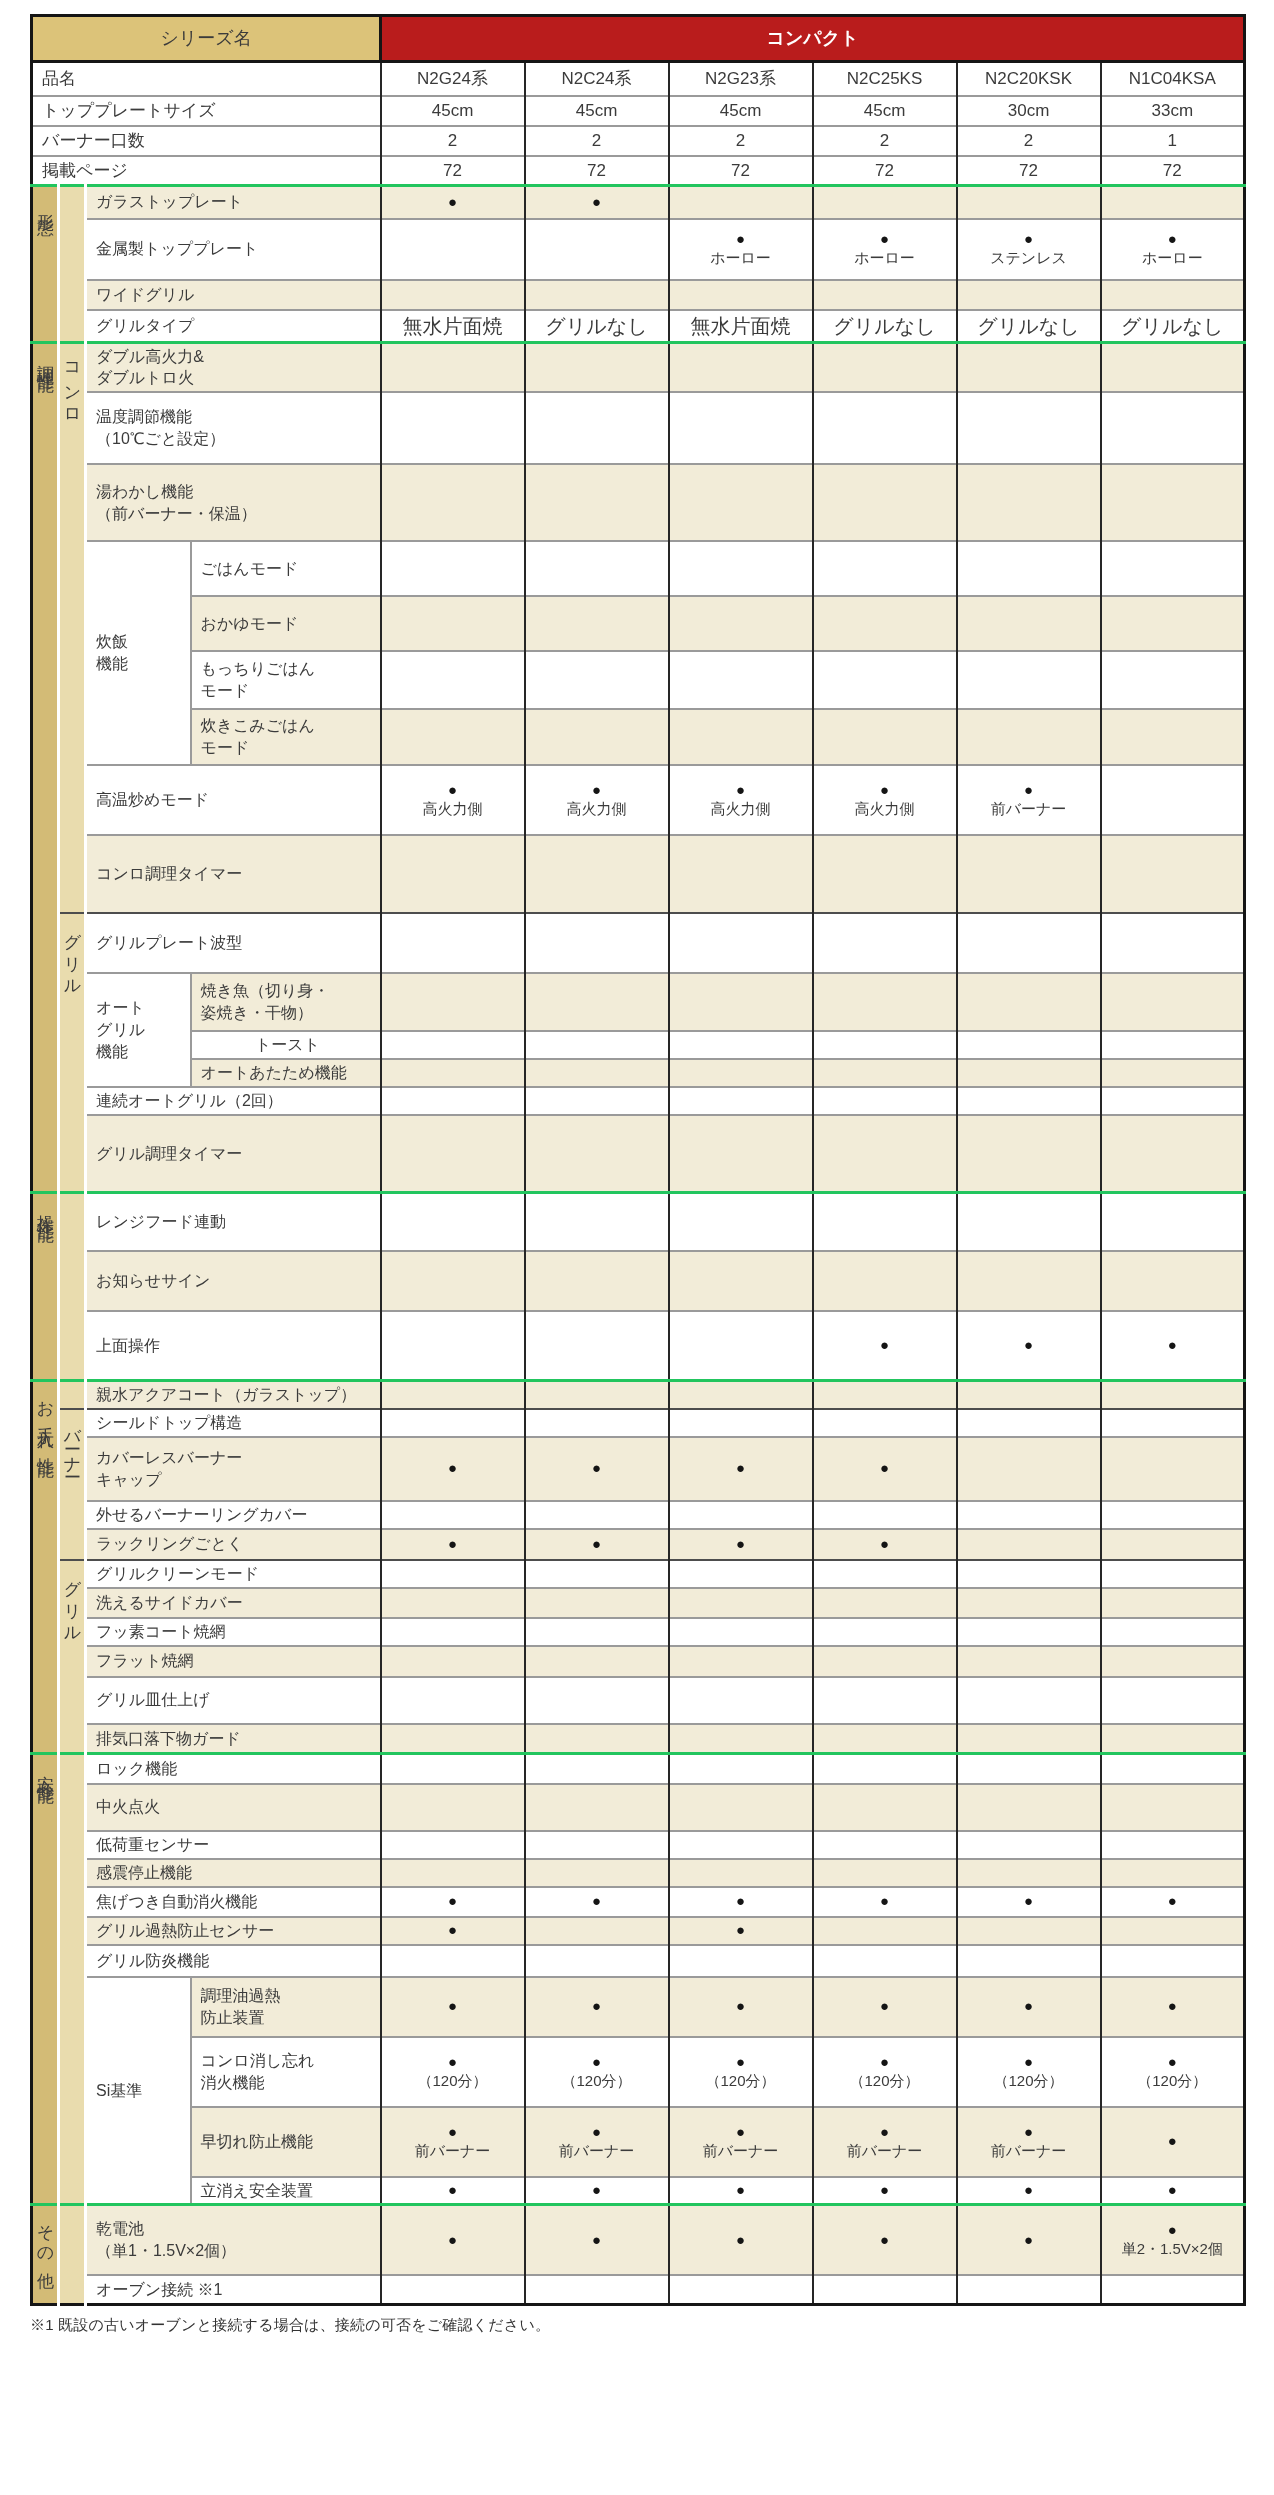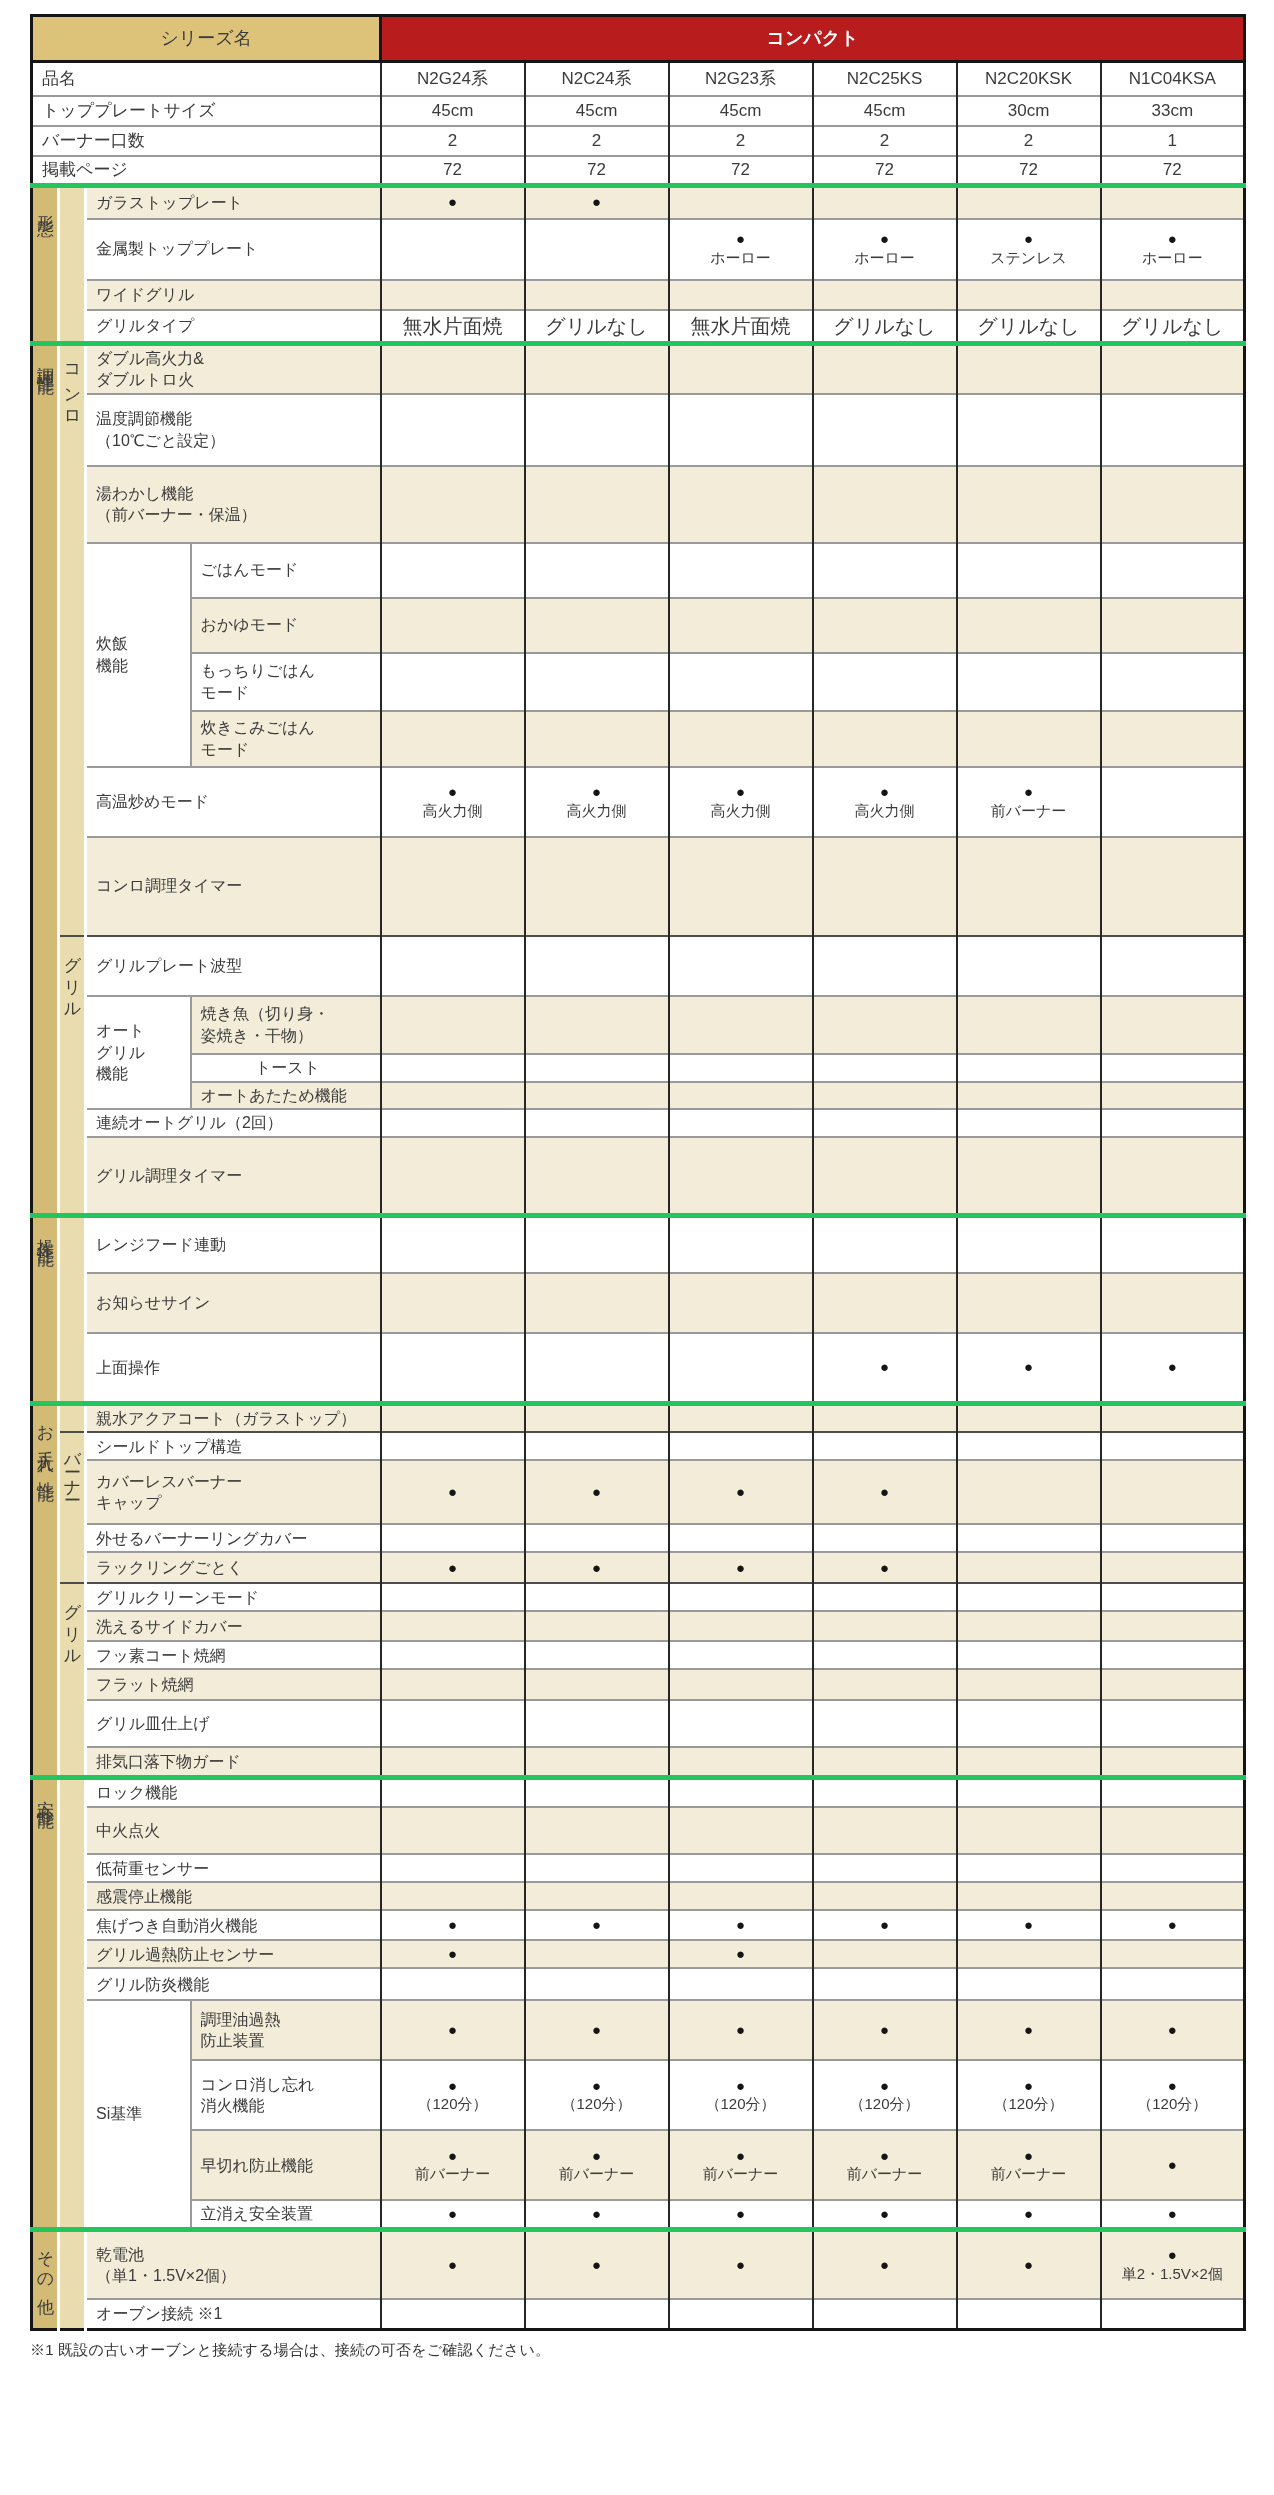"ガラストップレート" tr.secstart > td { border-top: 5px solid #22c55e -> 3px solid #22c55e }
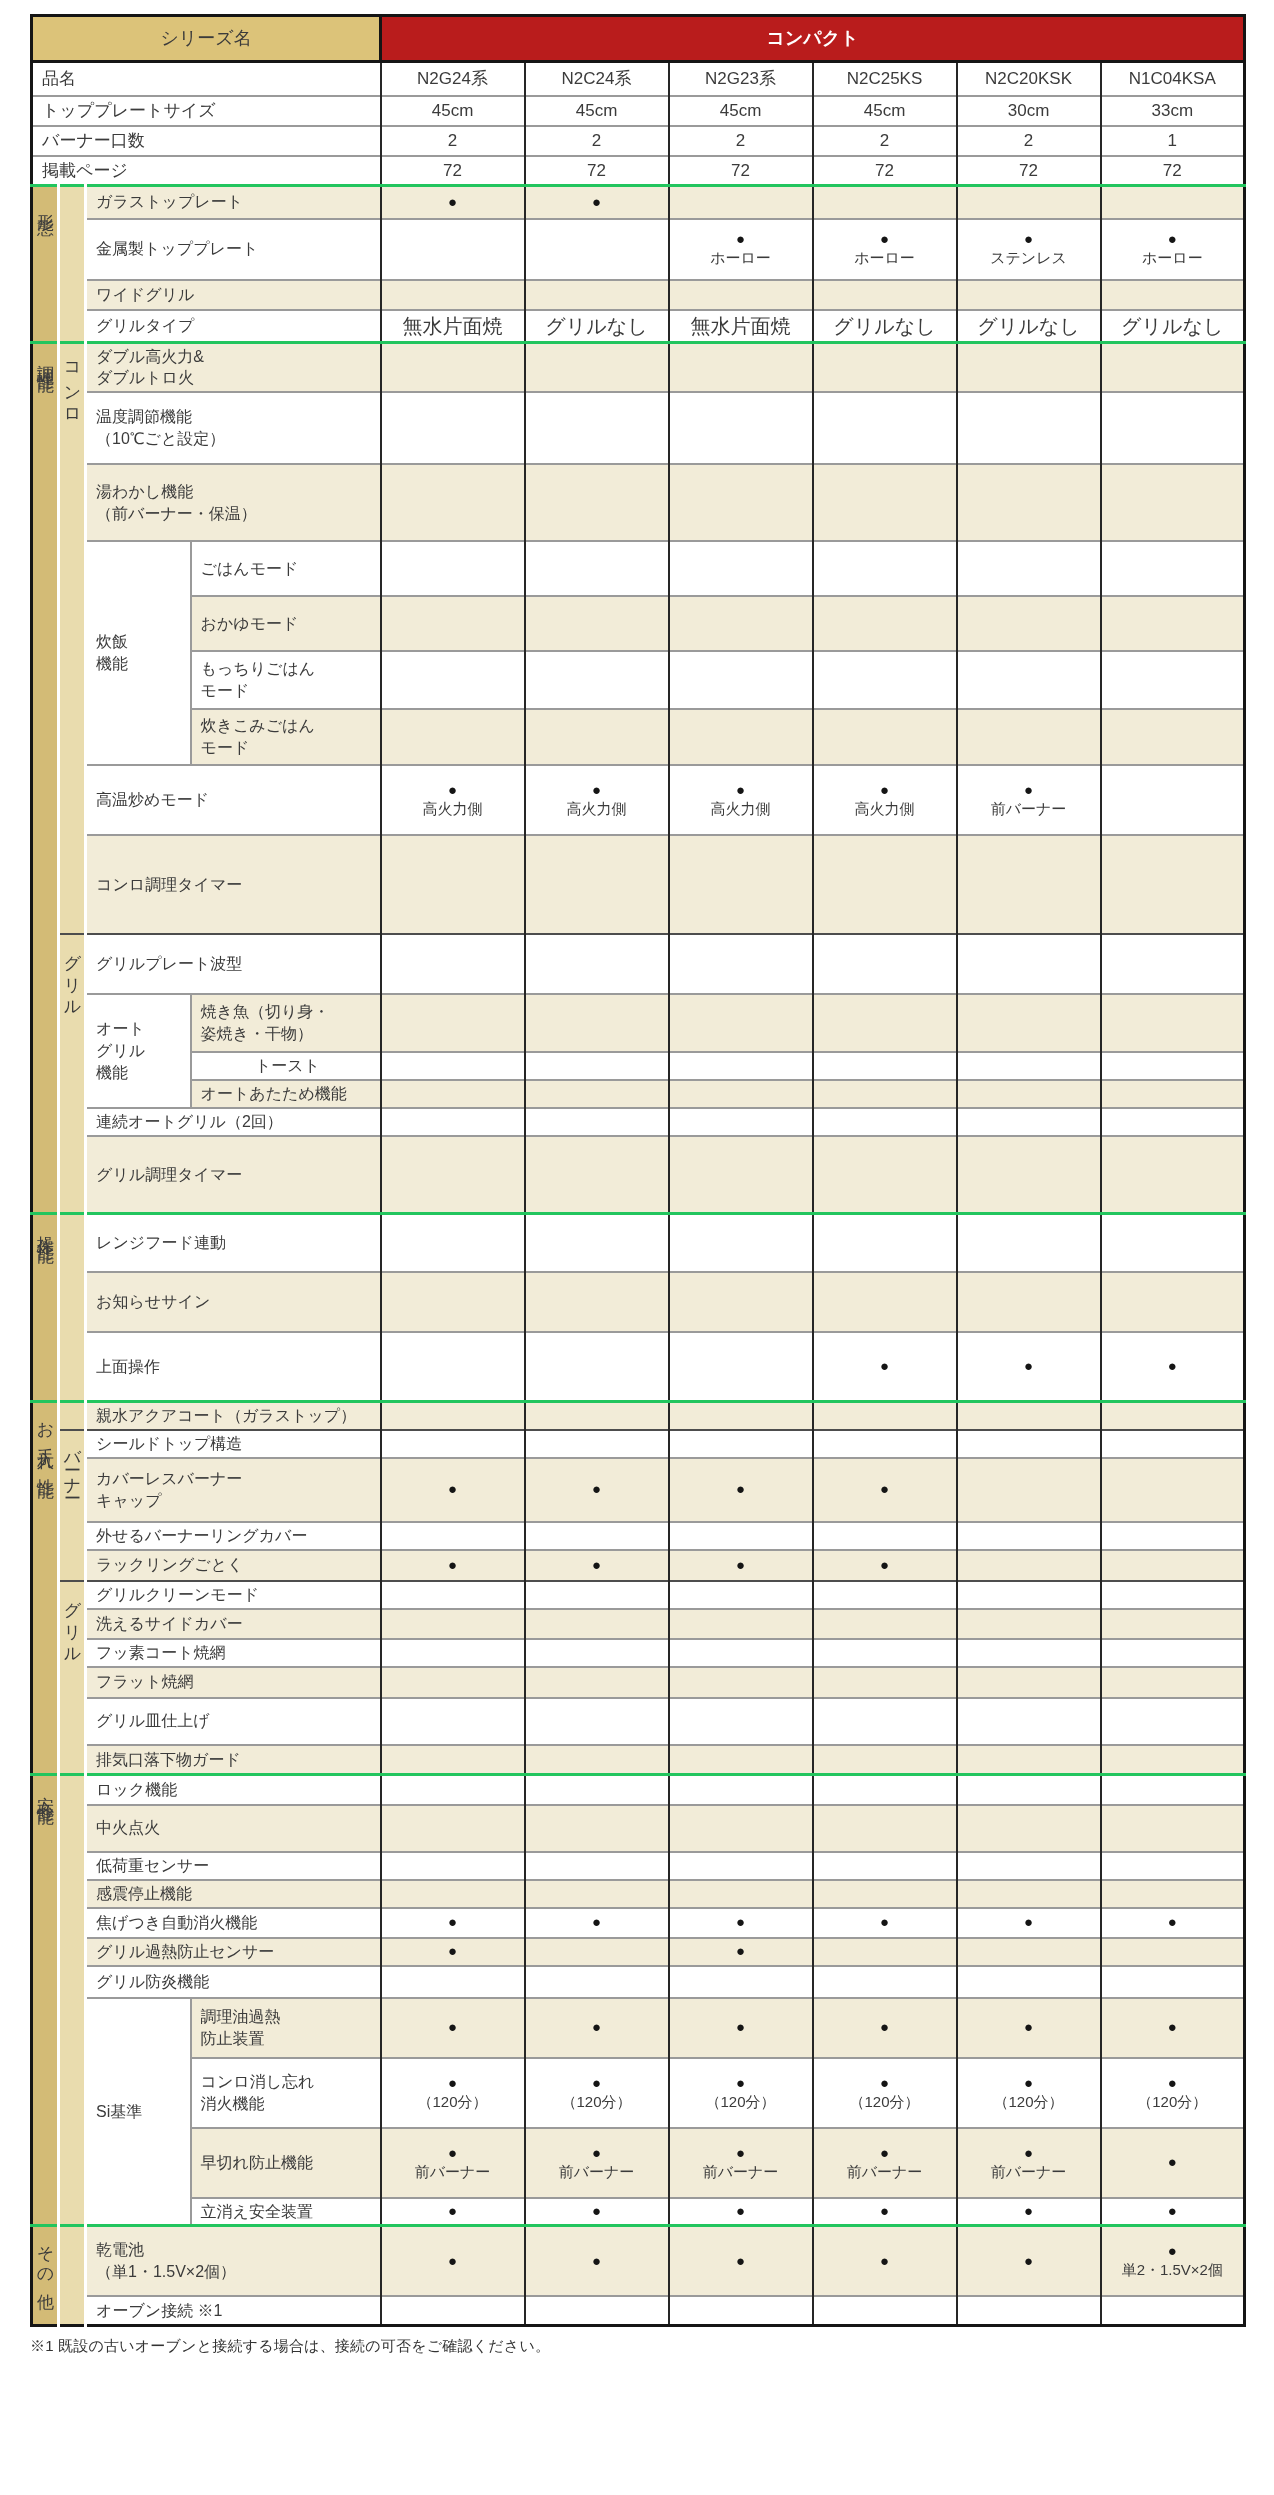"コンロ調理タイマー" tr { height: 99px -> 78px }
